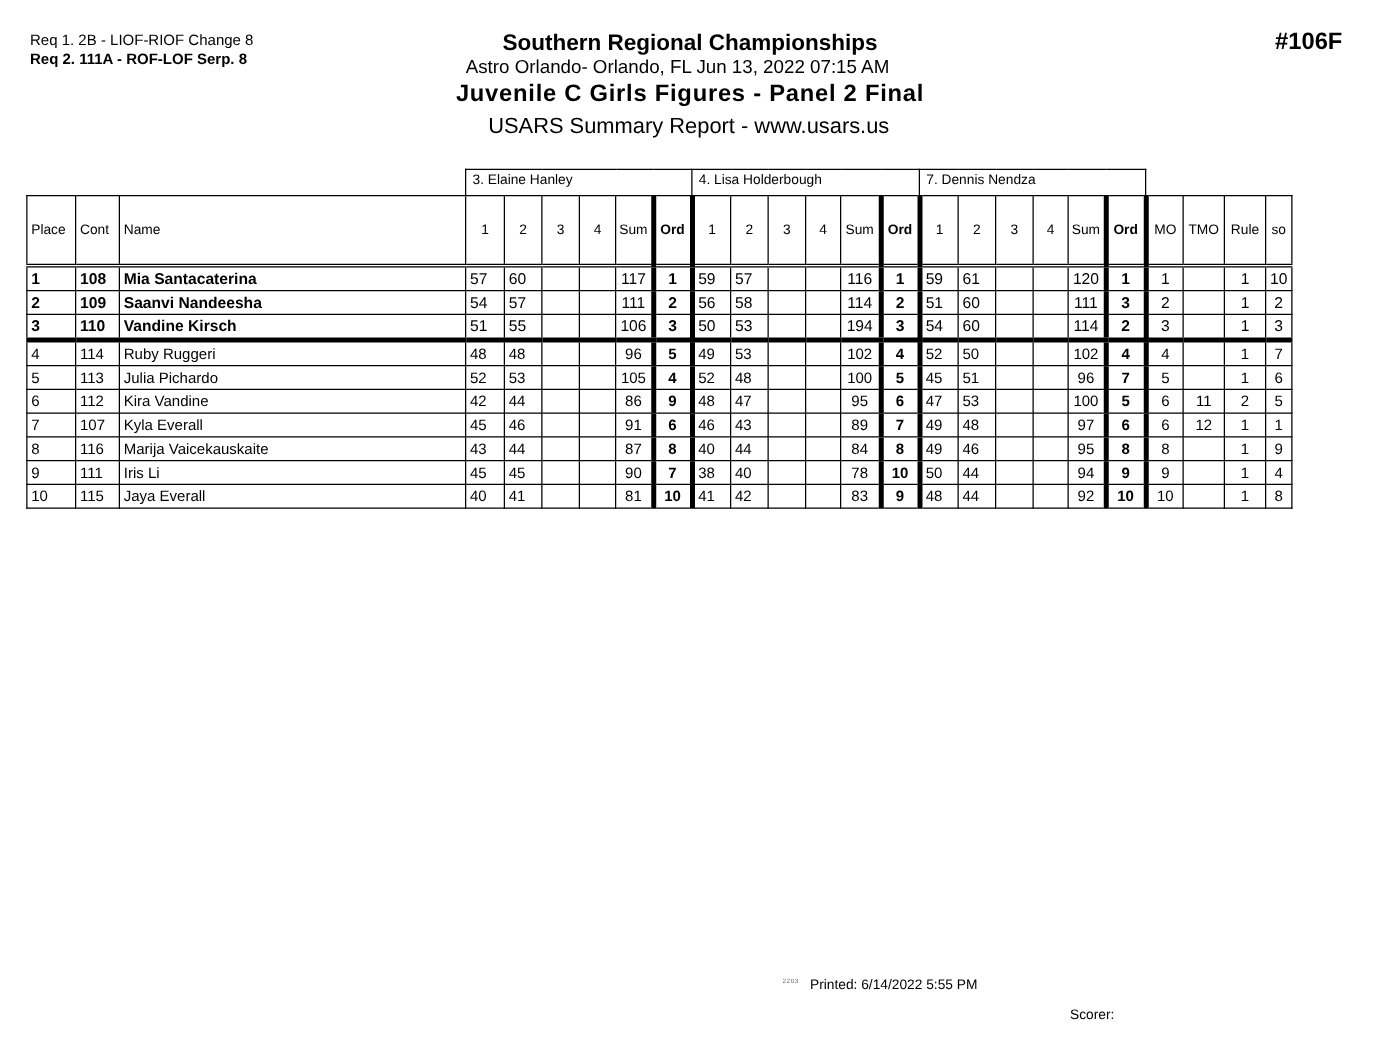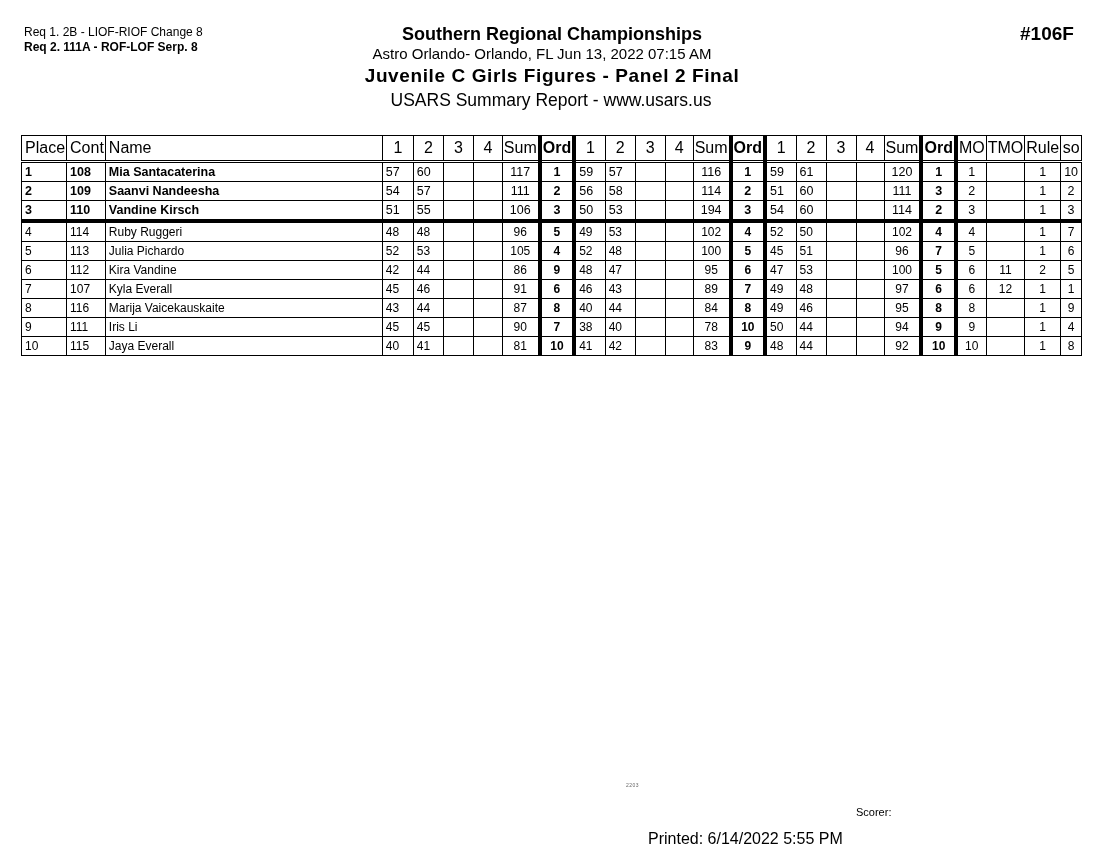"3. Elaine Hanley" tr.judges { html: none -> <tr> <td></td> <td>3. Elaine Hanley</td> <td>4. Lisa Holderbough</td> <td>7. Dennis Nendza</td> <td></td> </tr> }
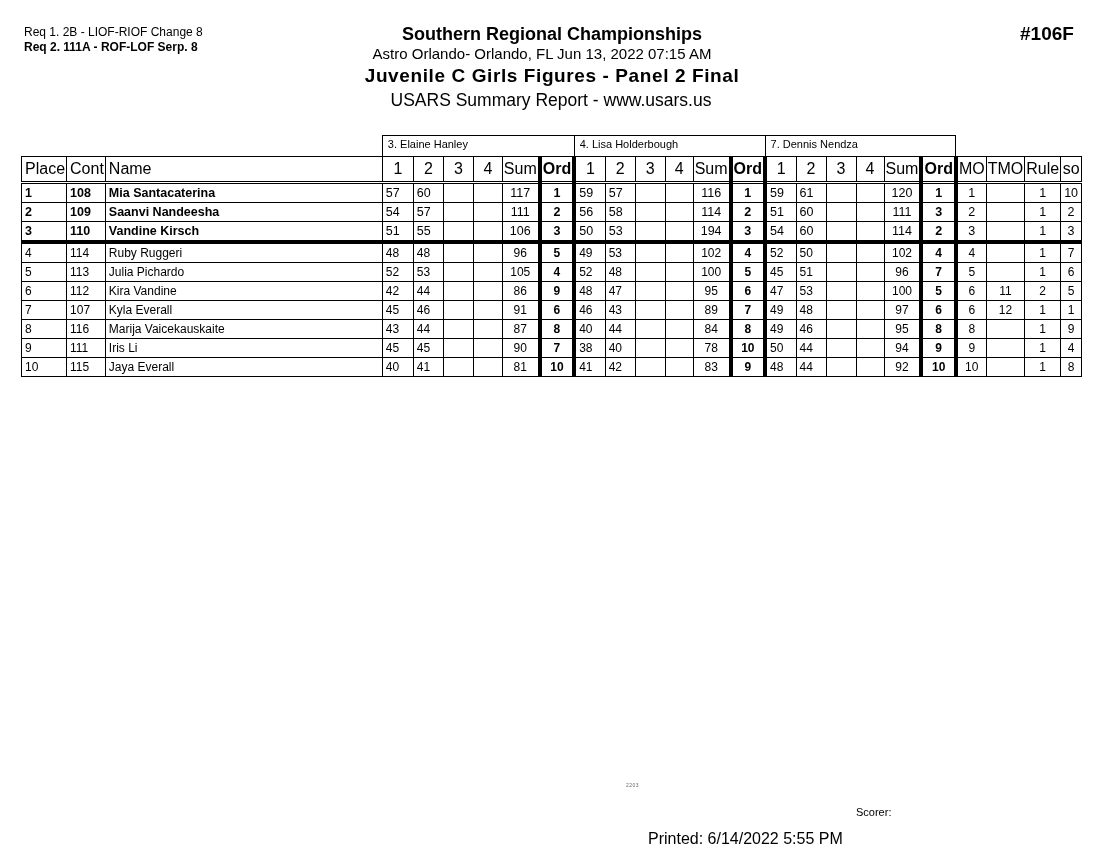"Place" table.results tr.hdr td { font-size: 16px -> 11px; padding: 2px 1px -> 17px 1px }
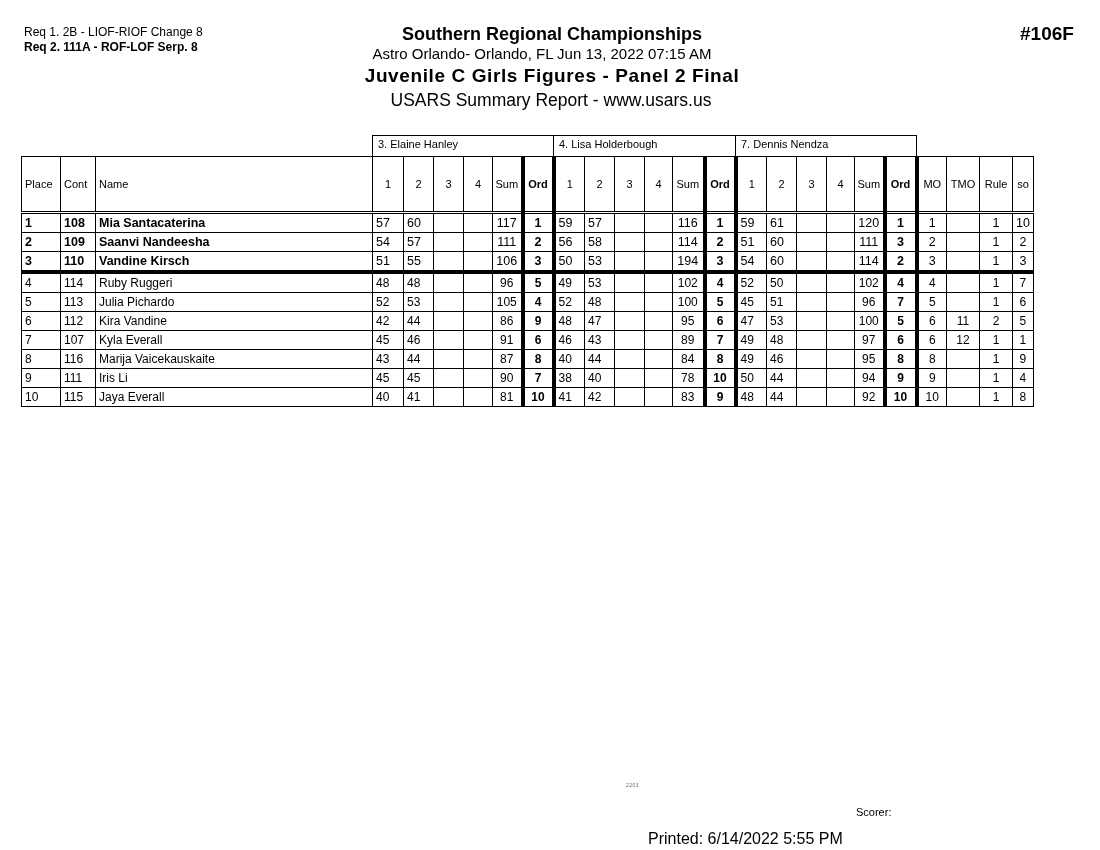"Printed: 6/14/2022 5:55 PM" .printed { font-size: 16px -> 11px; margin-top: 48px -> none }
